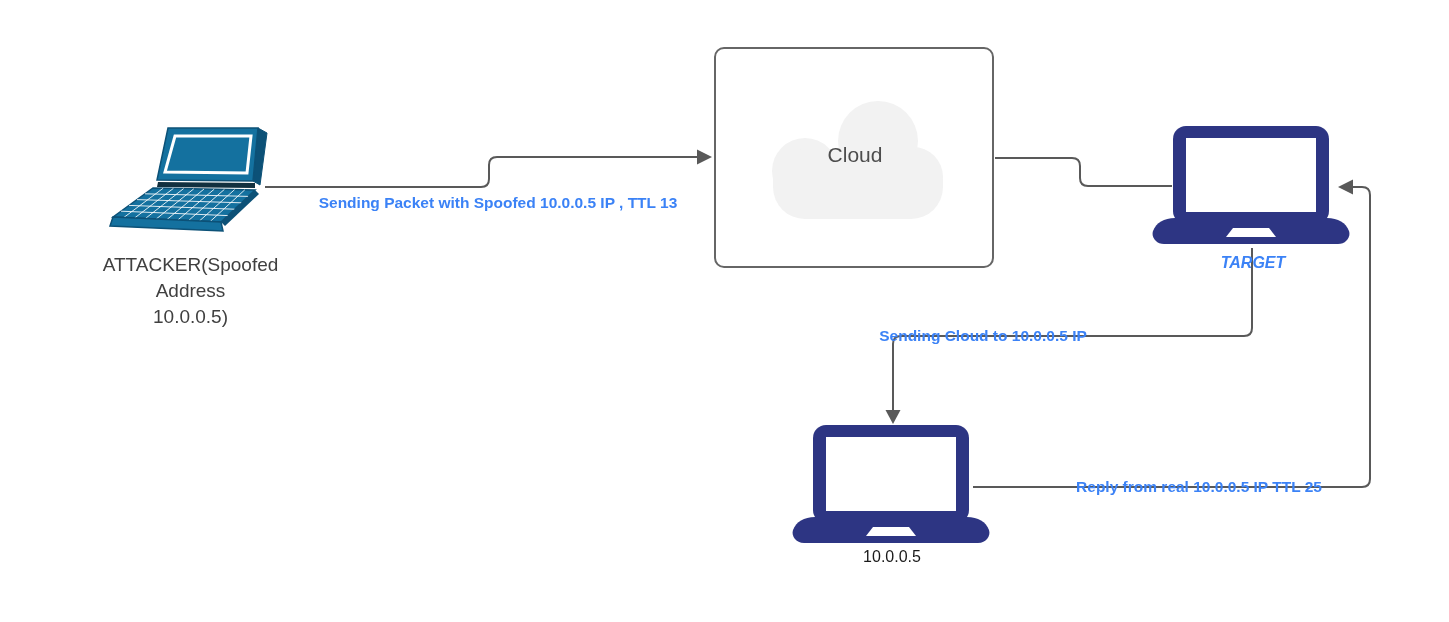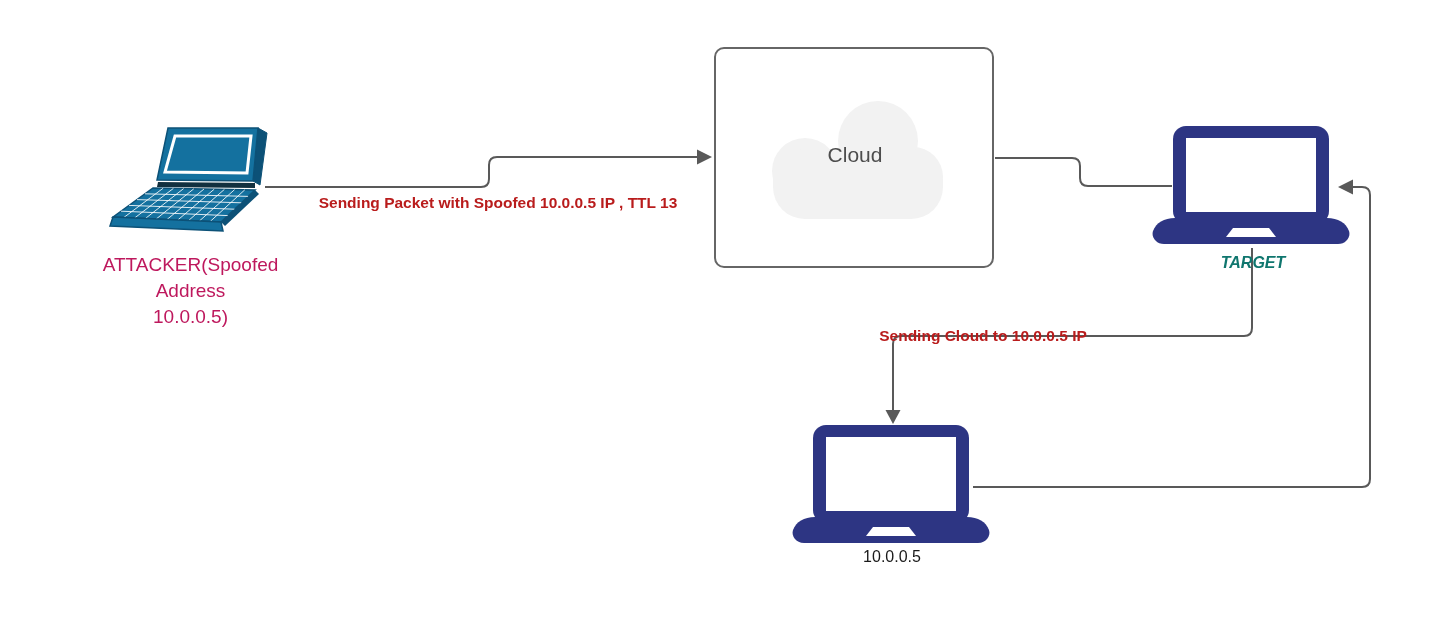"Sending Packet with Spoofed 10.0.0.5" .edge-label { color: #b91c1c -> #3b82f6 }
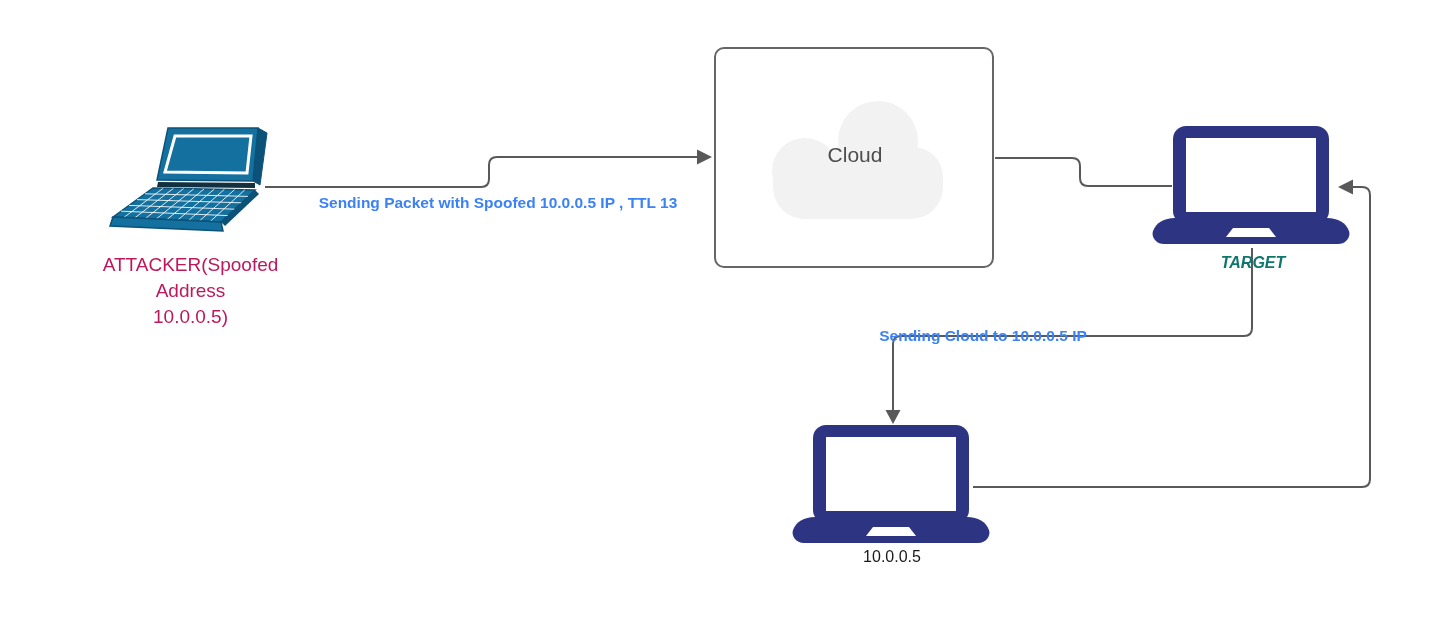"ATTACKER(Spoofed" .node-label { color: #be185d -> #404040 }
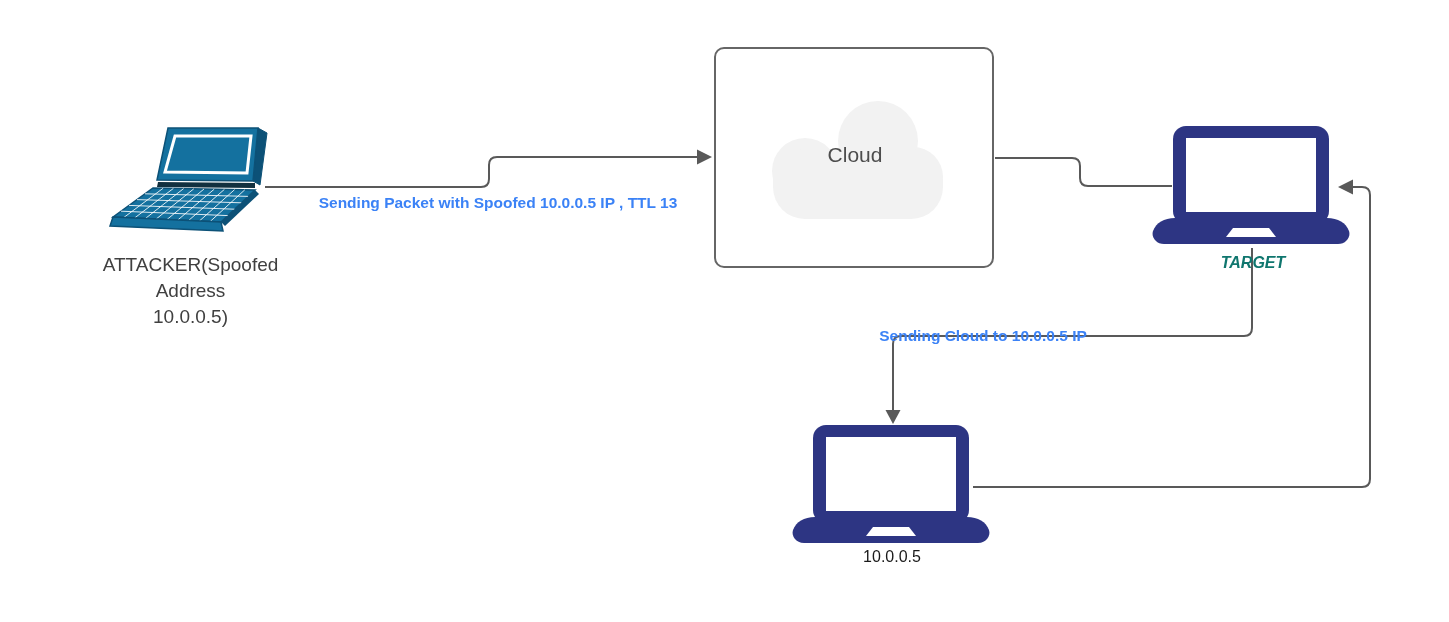"TARGET" .target-label { color: #0f766e -> #3b82f6 }
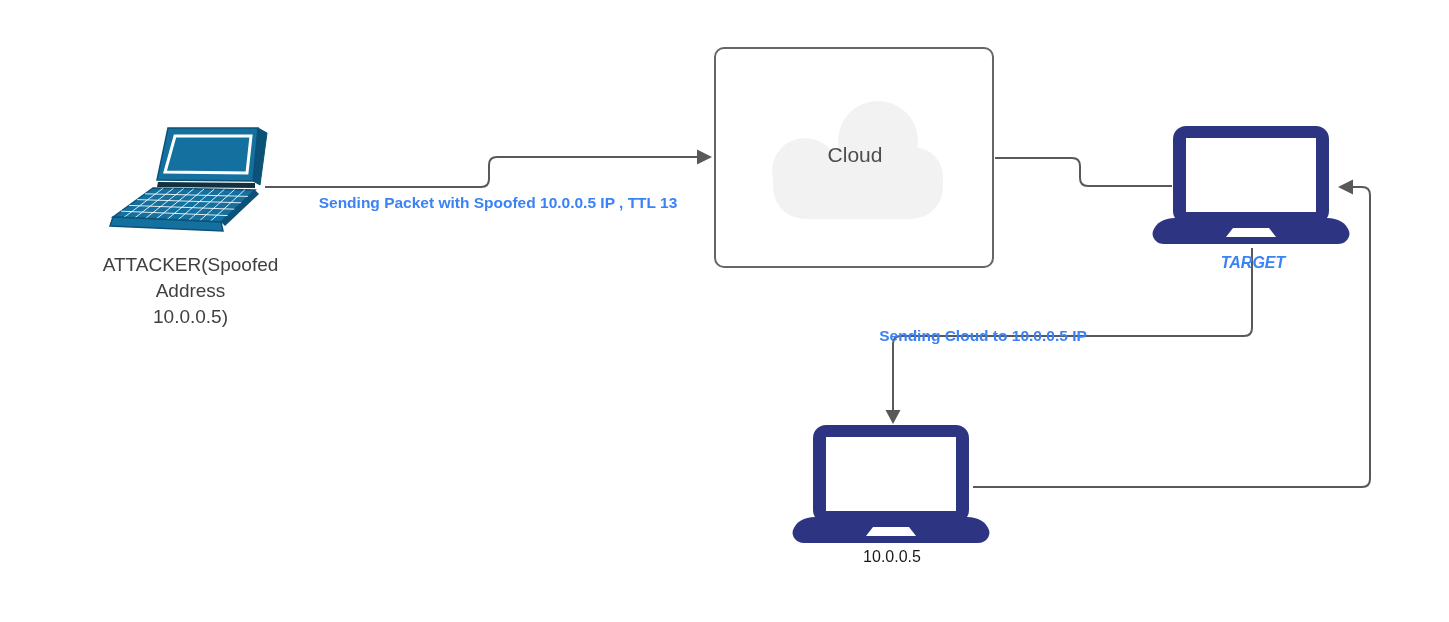"Reply from real 10.0.0.5 IP" div.lbl { html: none -> <div>Reply from real 10.0.0.5 IP TTL 25</div> }
